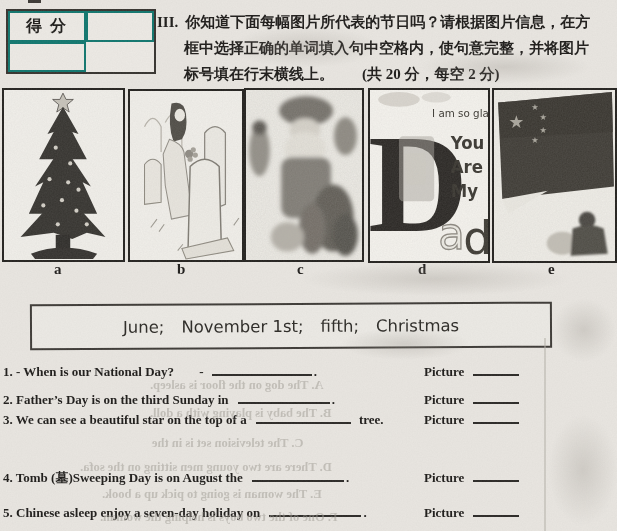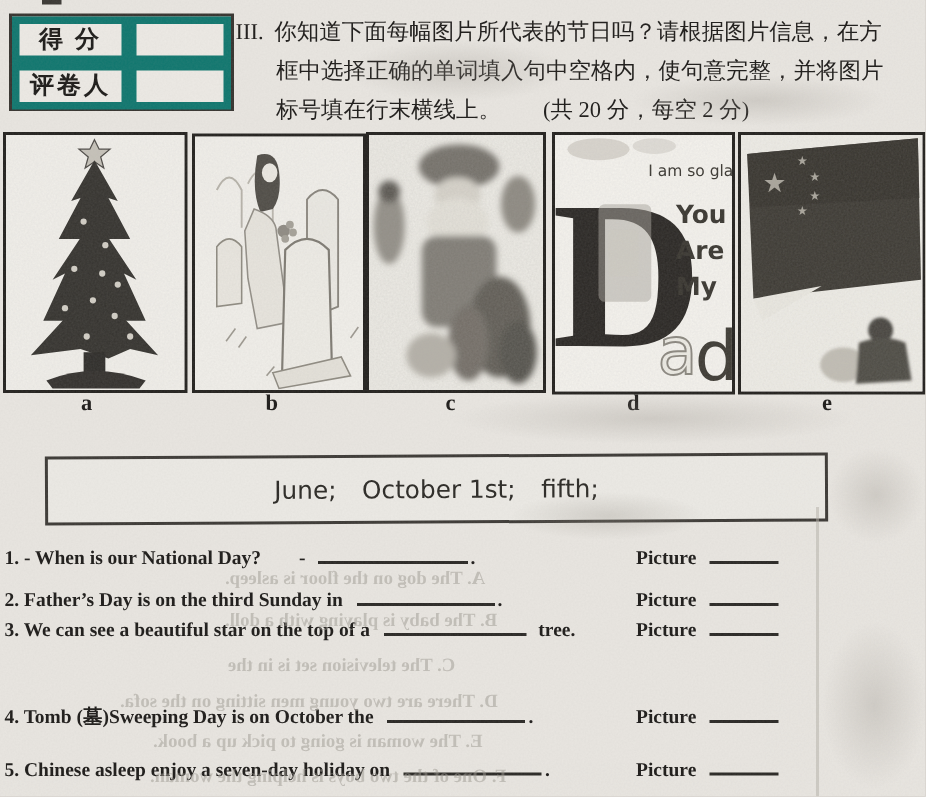"得 分" .scorebox .cell { border: 5px solid #0f766e -> 2px solid #0f766e }
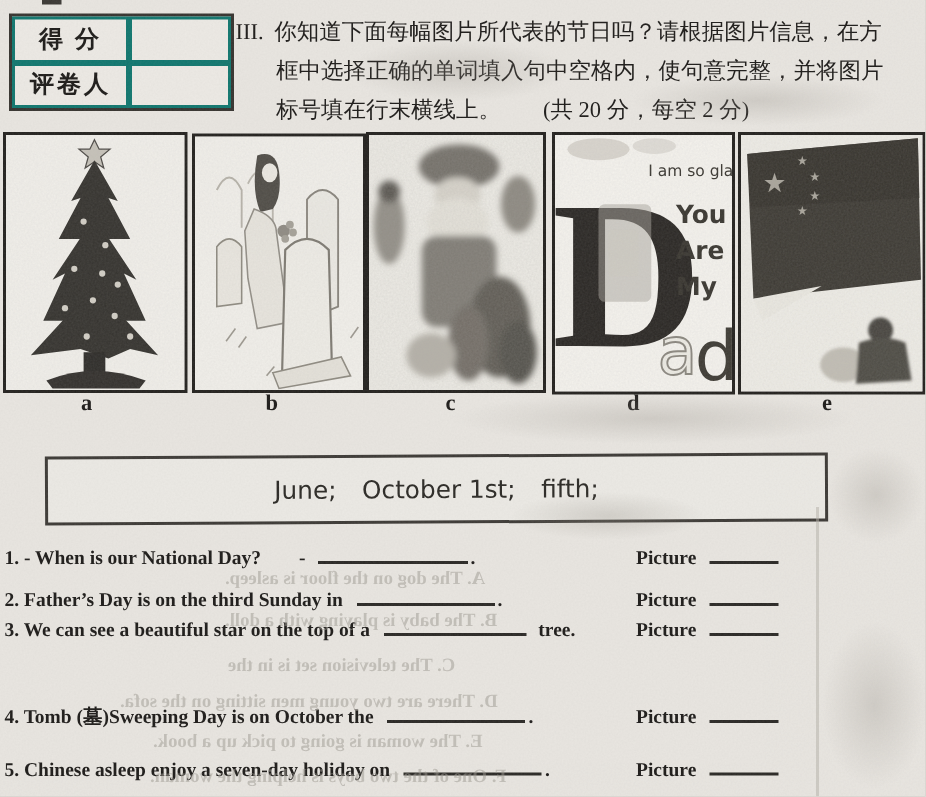"III. 你知道下面每幅图片所代表的节日吗？请根据图片信息，在方" .instr { font-weight: normal -> bold }
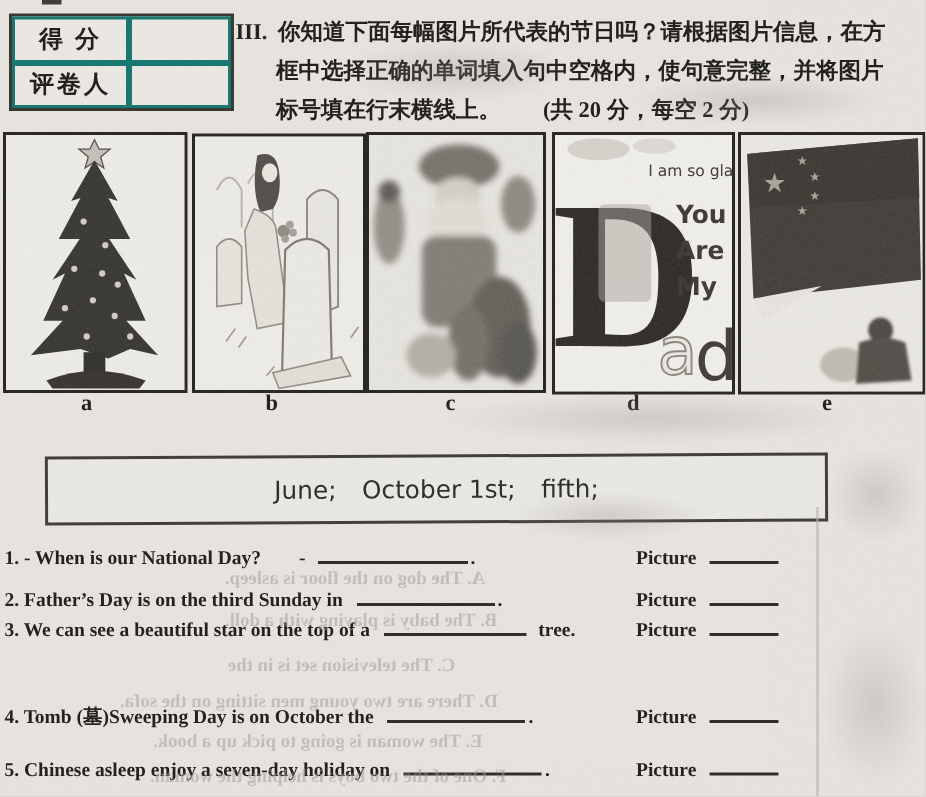"评卷人" div.cell { html: <div>评卷人</div> -> none }
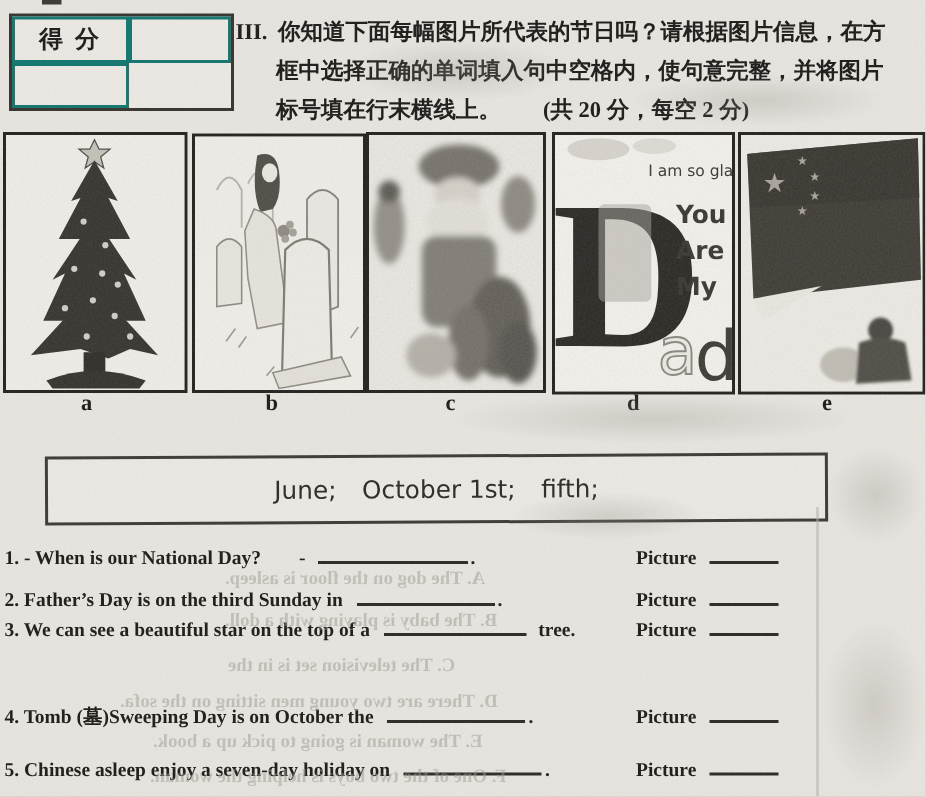"October 1st;" span { text: October -> November }
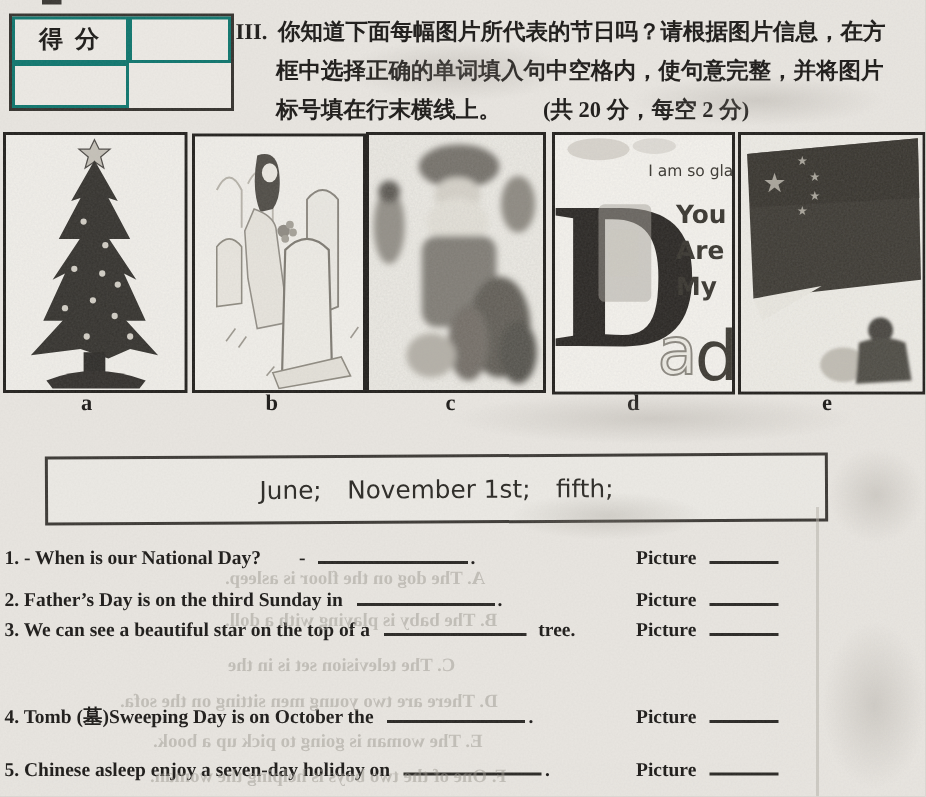"Christmas" span { html: none -> <span>Christmas</span> }
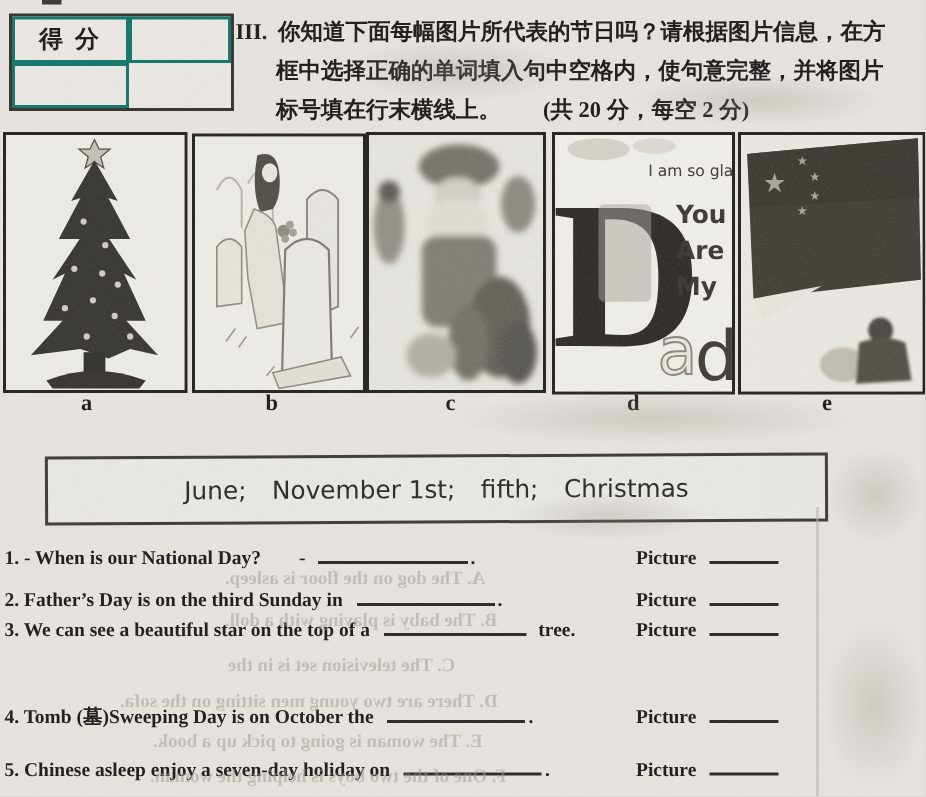"Tomb (墓)Sweeping Day is on" span { text: October -> August }
